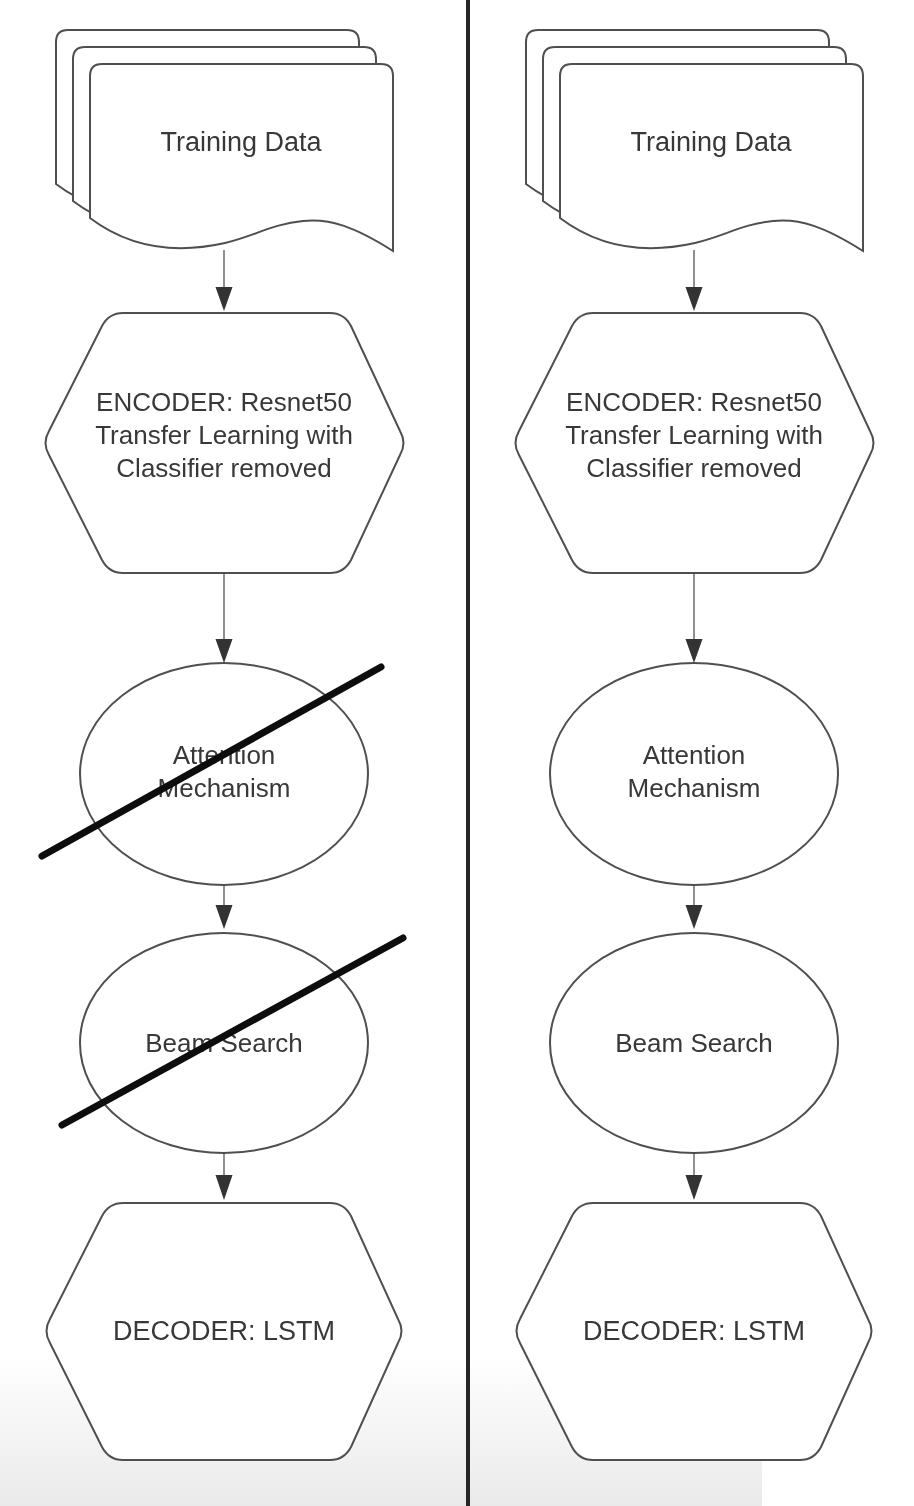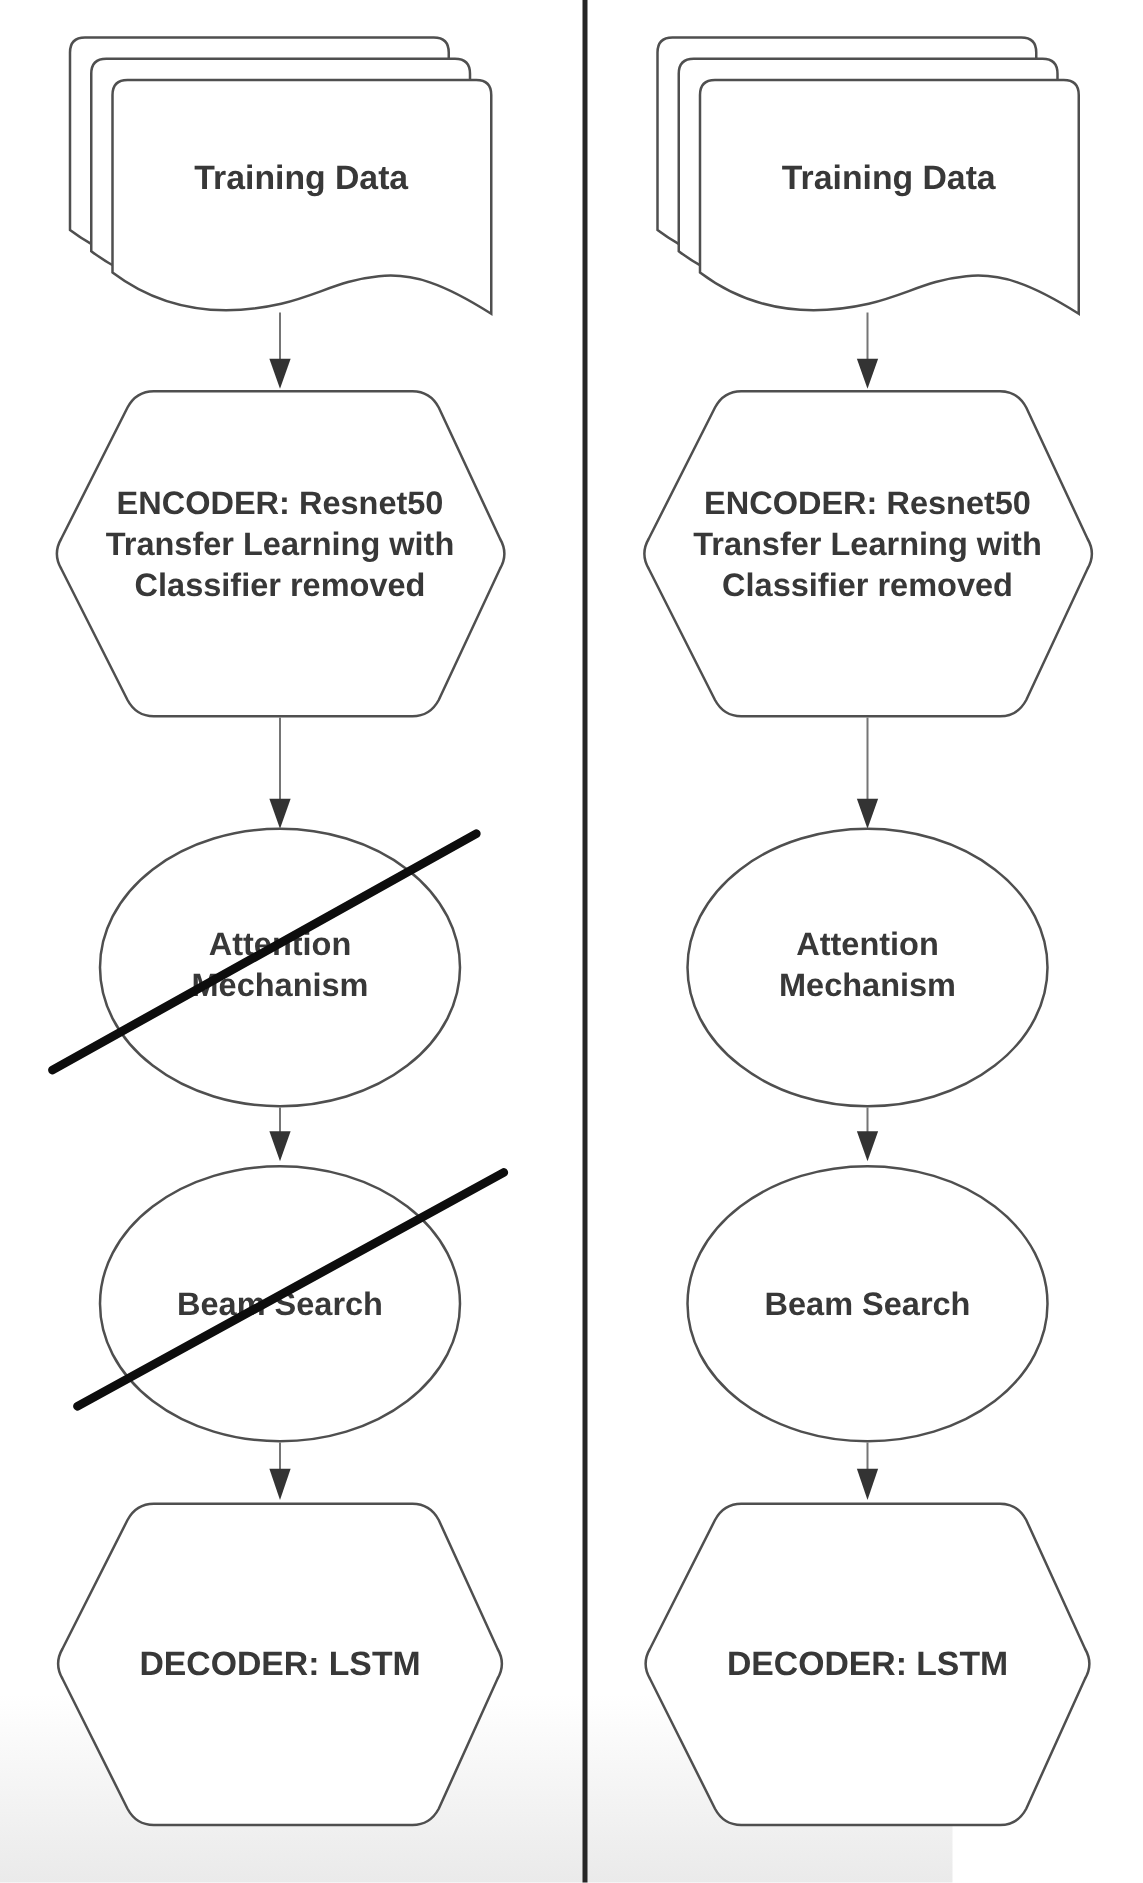"Training Data" .canvas { font-weight: bold -> none }
